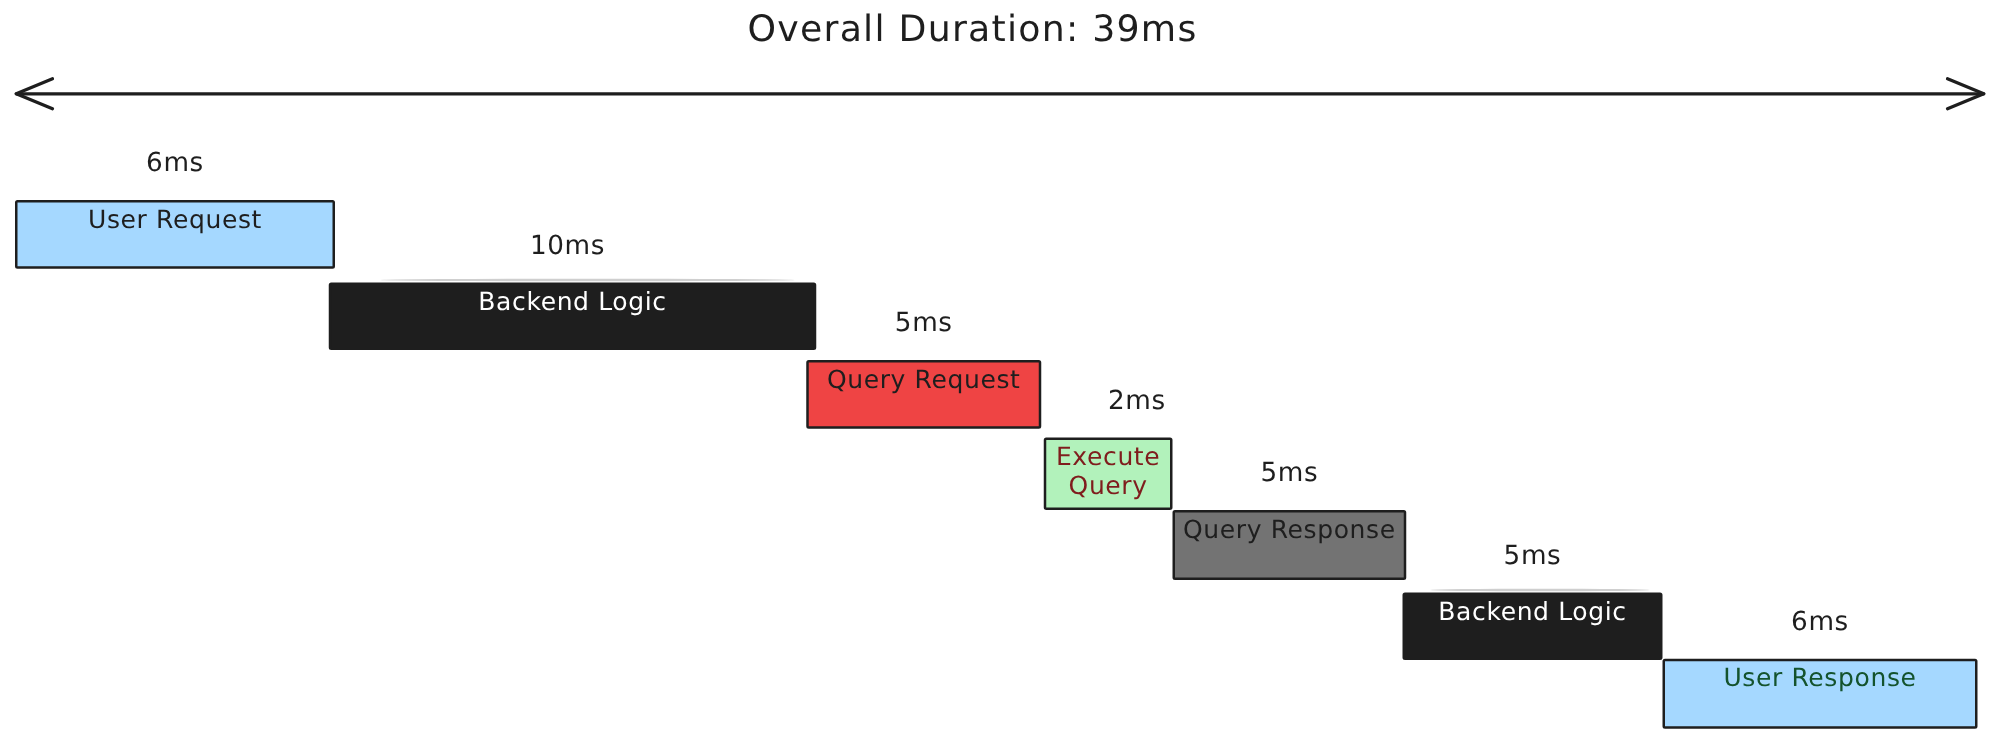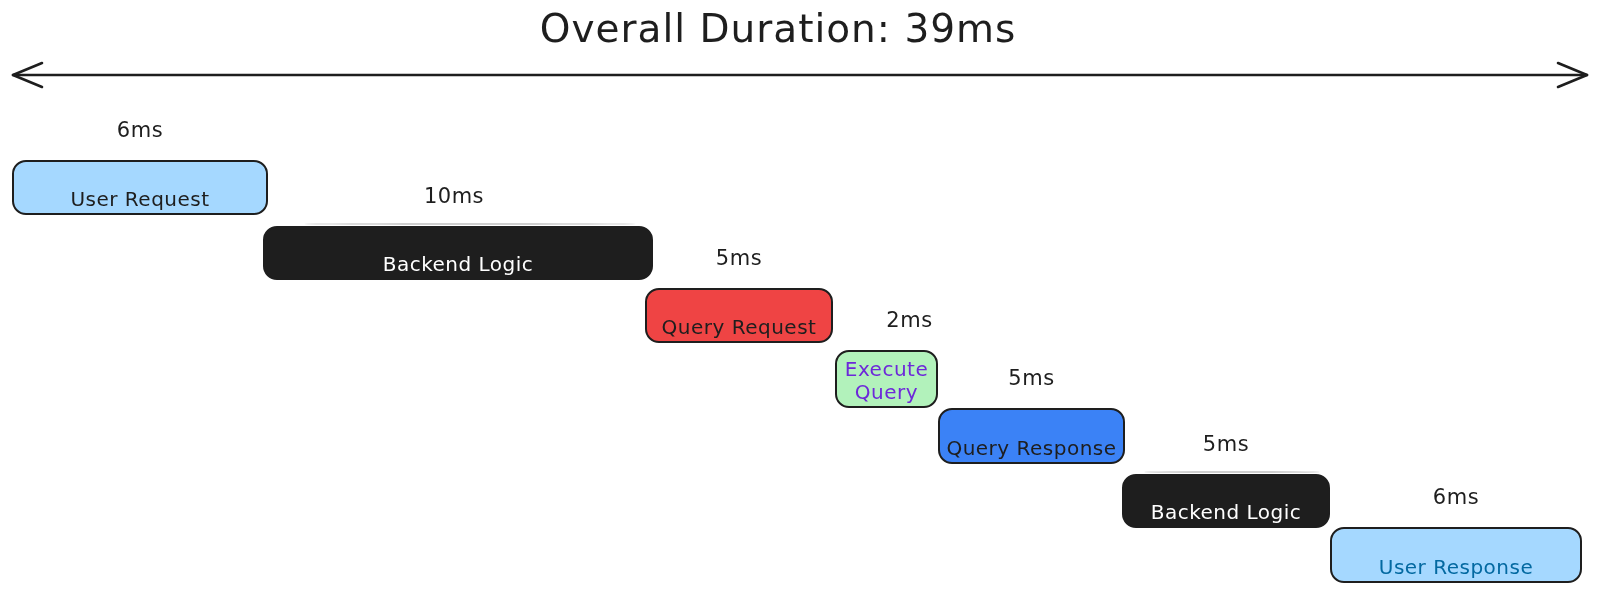"Overall Duration: 39ms" .diagram-title { font-size: 39px -> 29px }
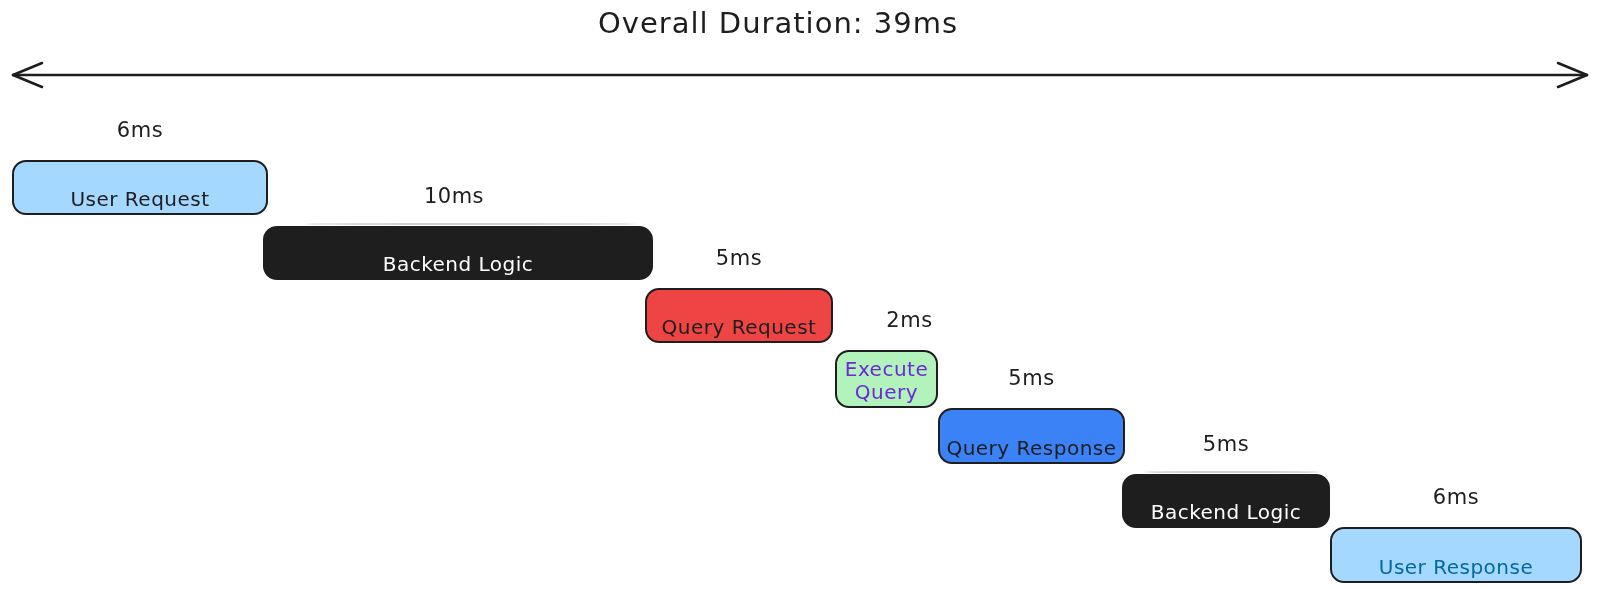"User Request" .step-box { align-items: flex-end -> flex-start; border-radius: 14px -> 2px }
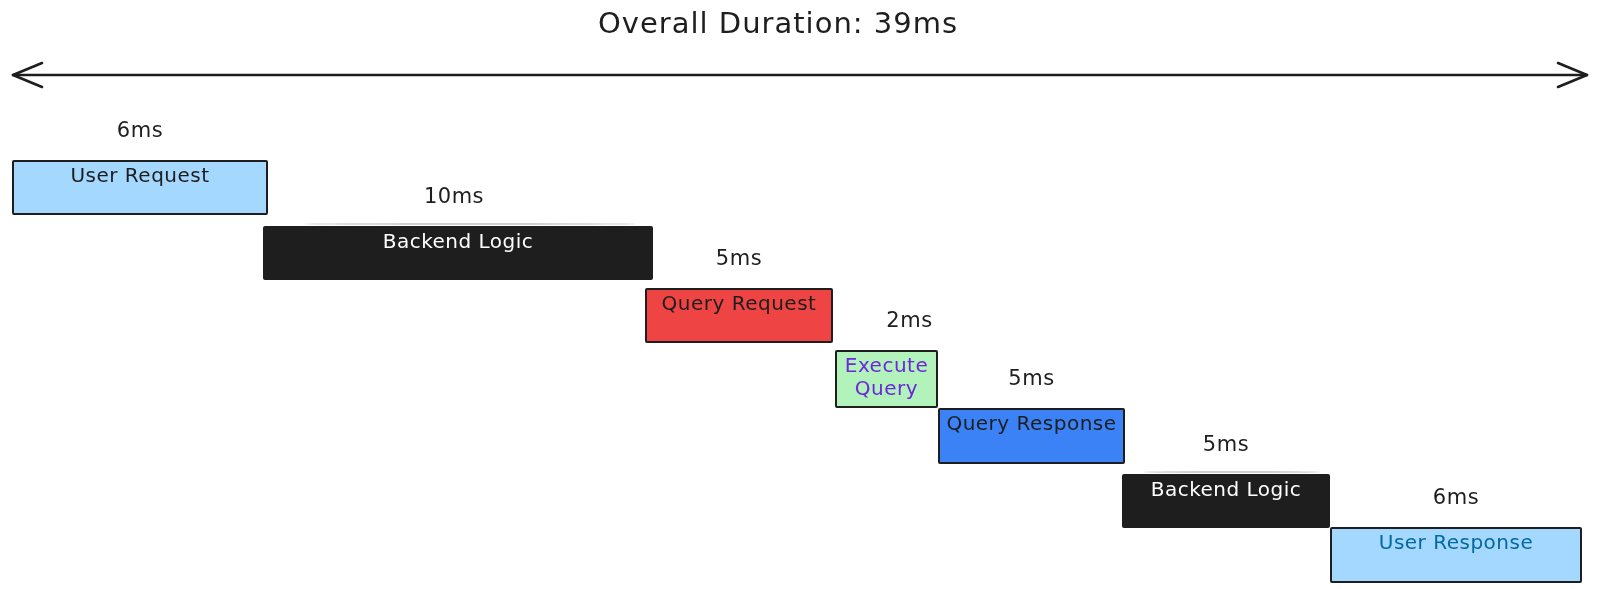"Execute Query" div.step-box { color: #6d28d9 -> #7f1d1d }
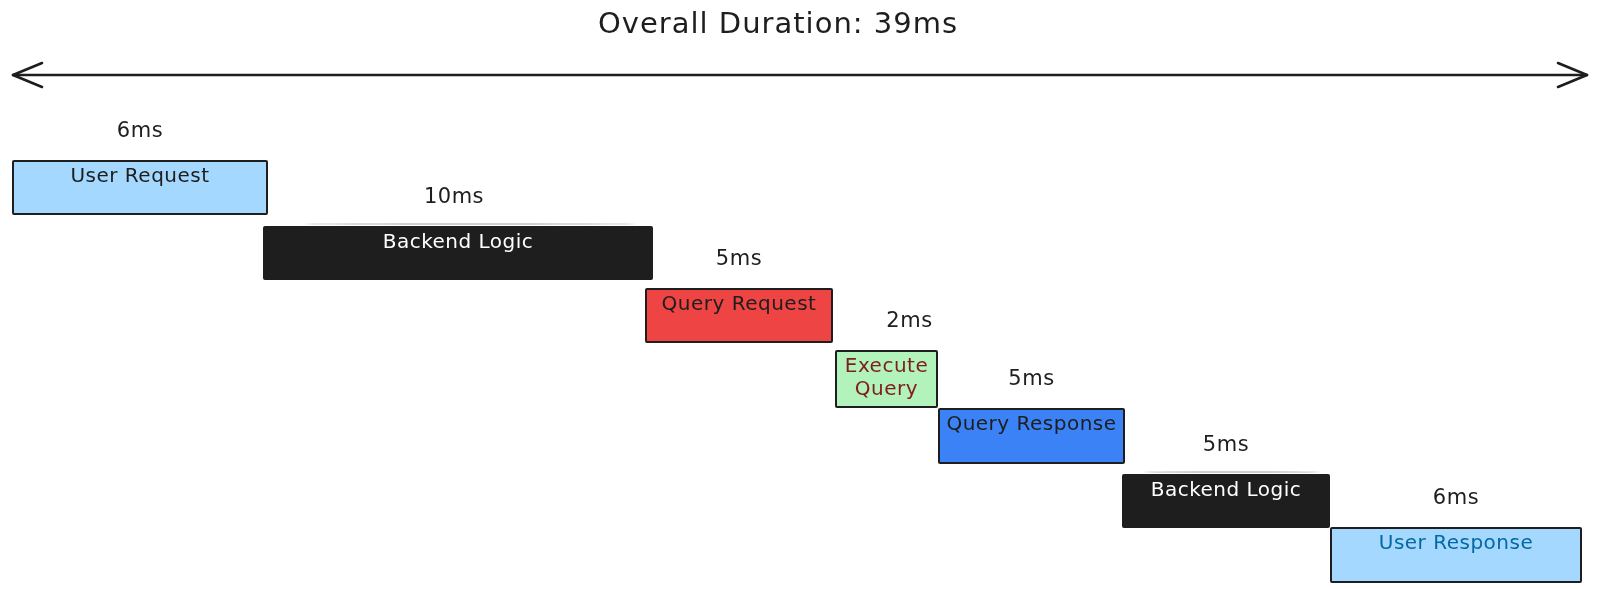"Query Response" div.step-box { background: #3b82f6 -> #737373 }
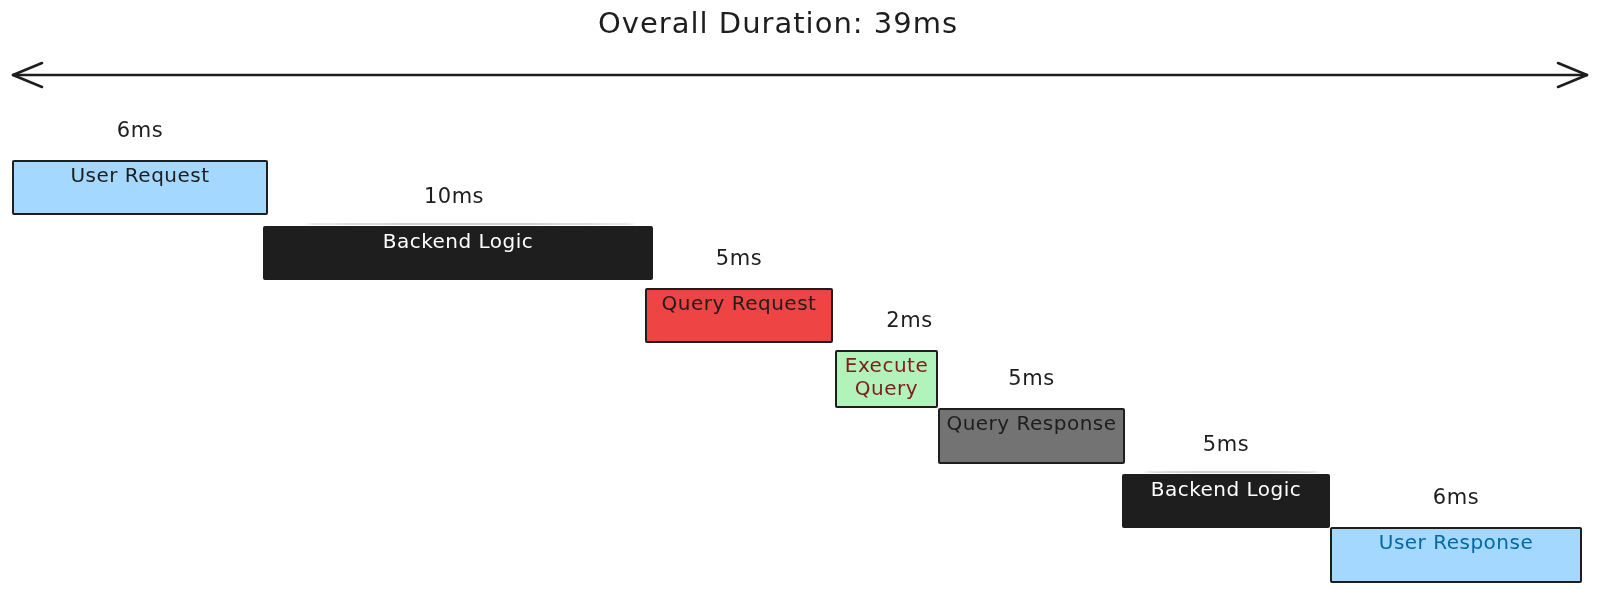"User Response" div.step-box { color: #0369a1 -> #14532d }
